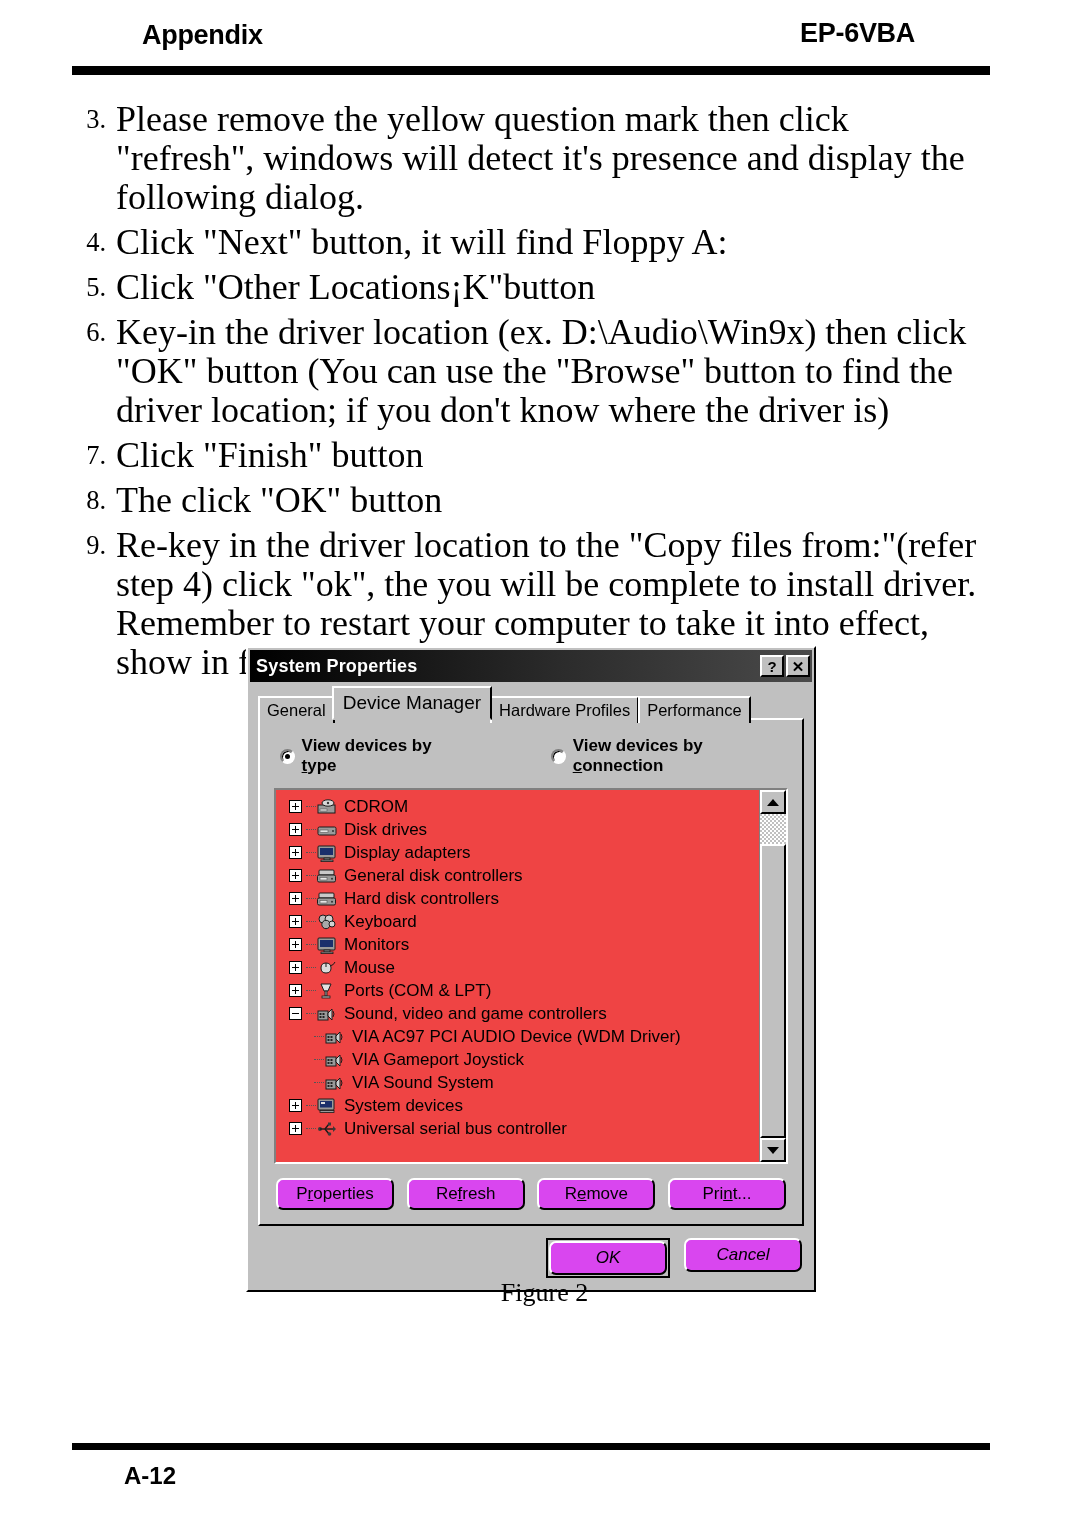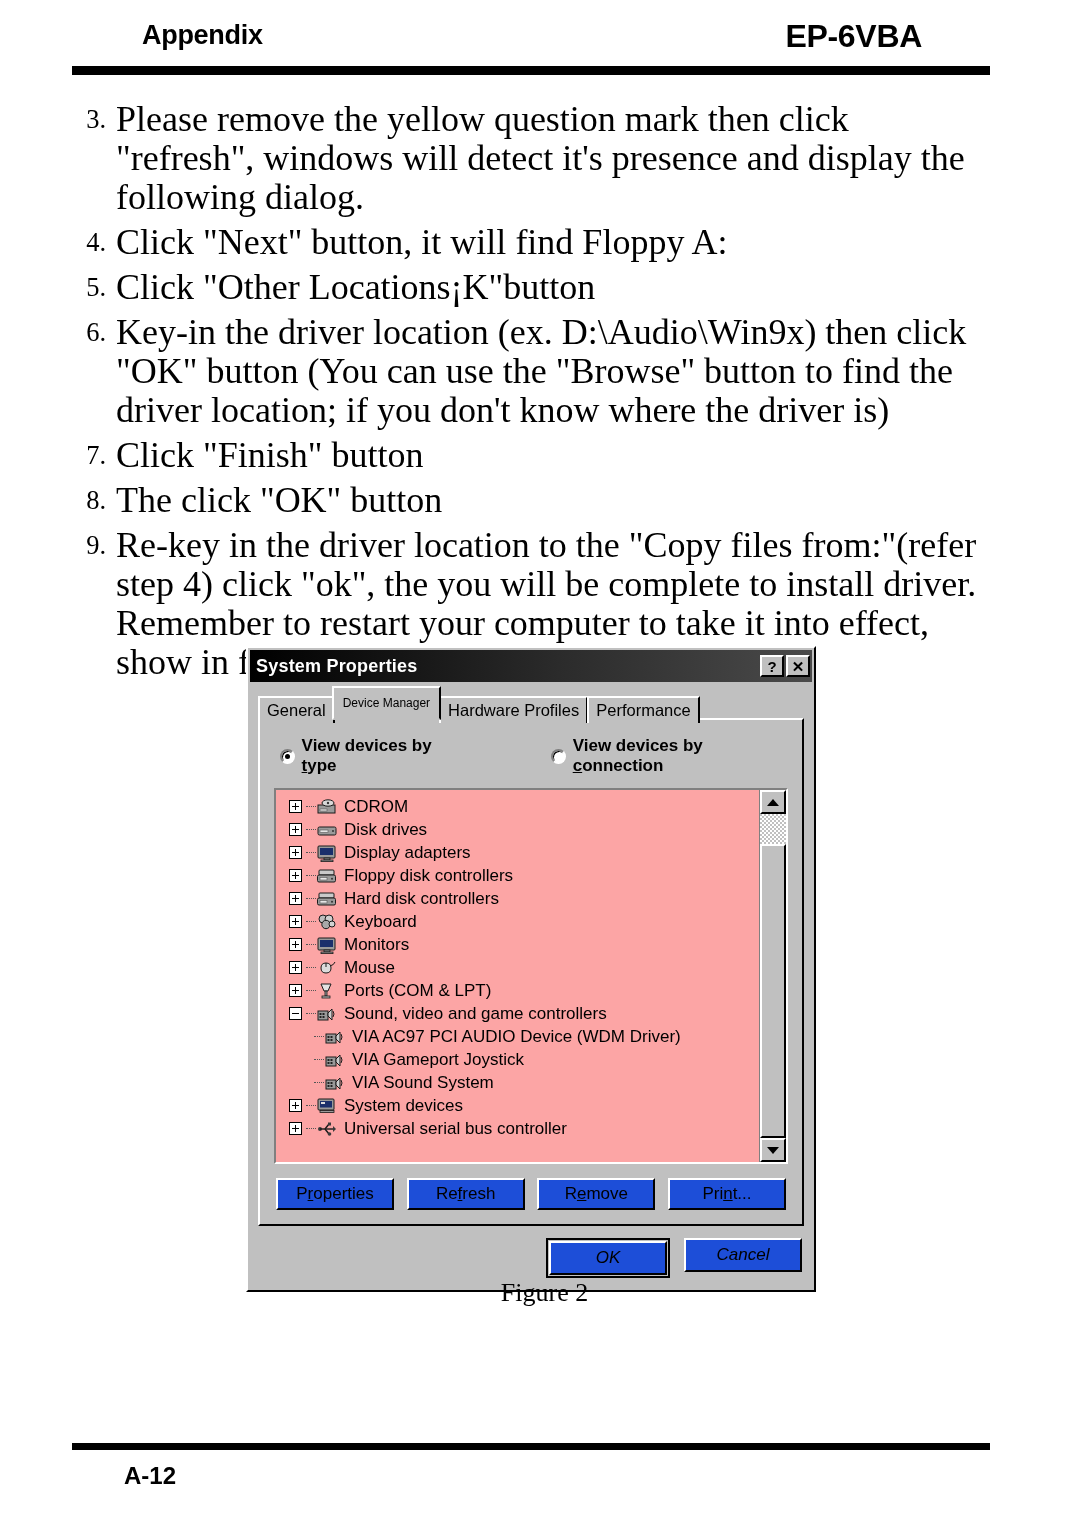"EP-6VBA" .hdr-right { font-size: 32px -> 27px; right: 68px -> 75px }
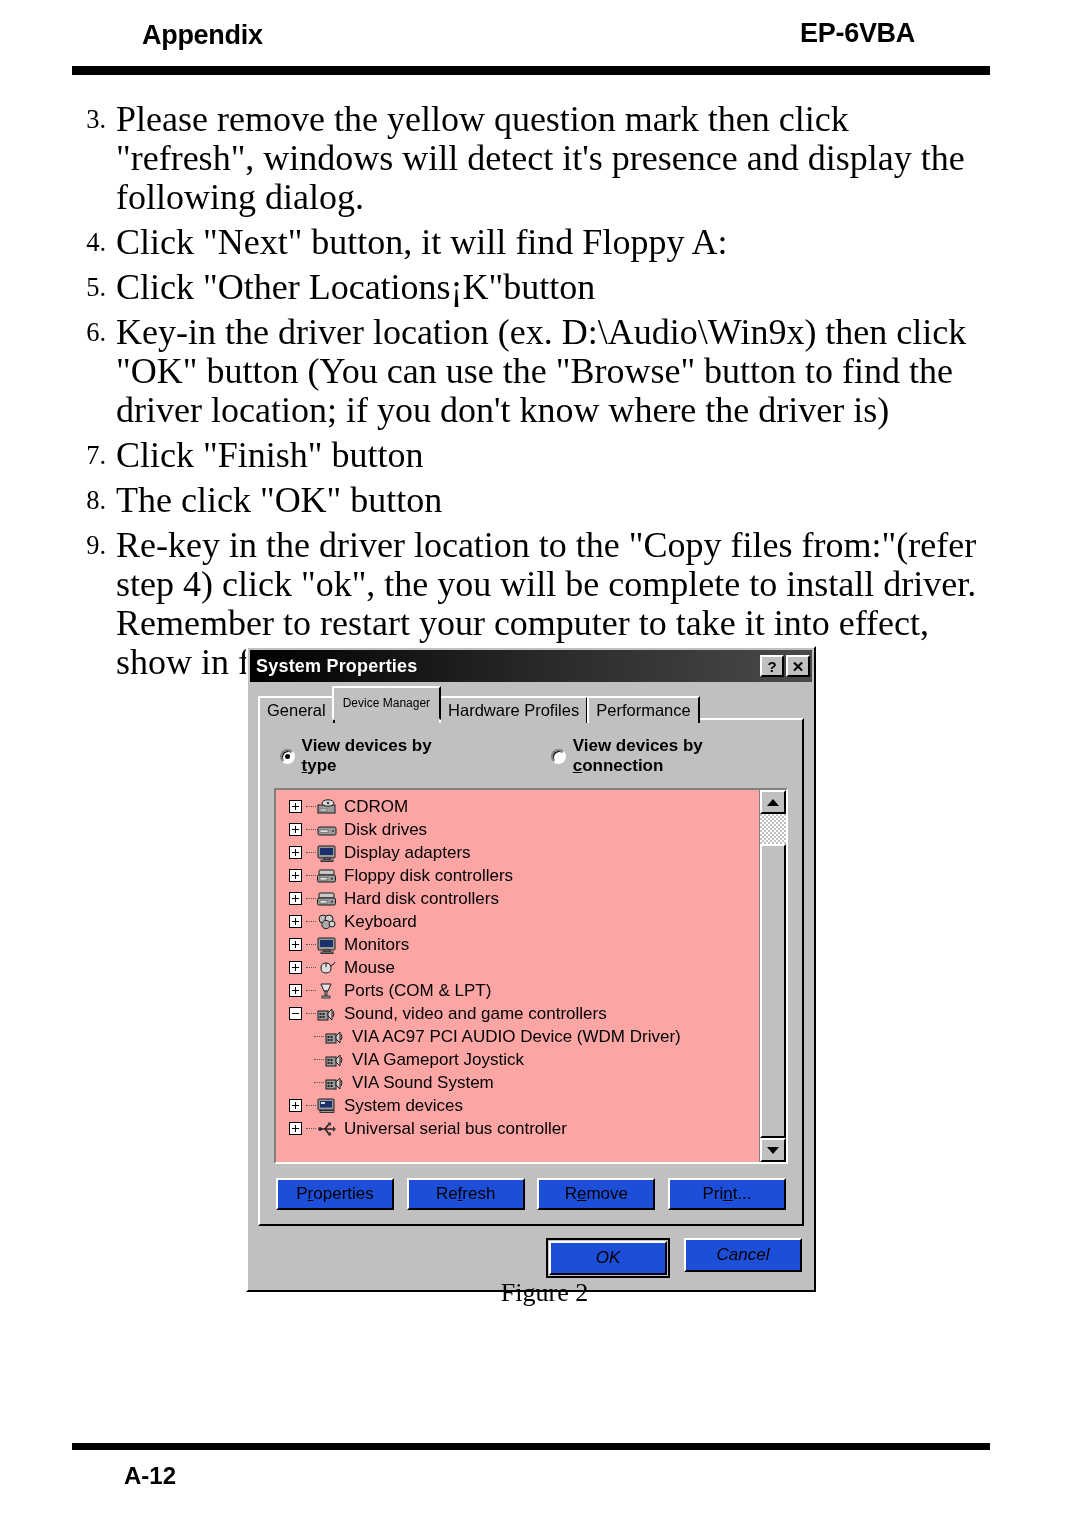"Device Manager" .tab.active { font-size: 12px -> 19px }
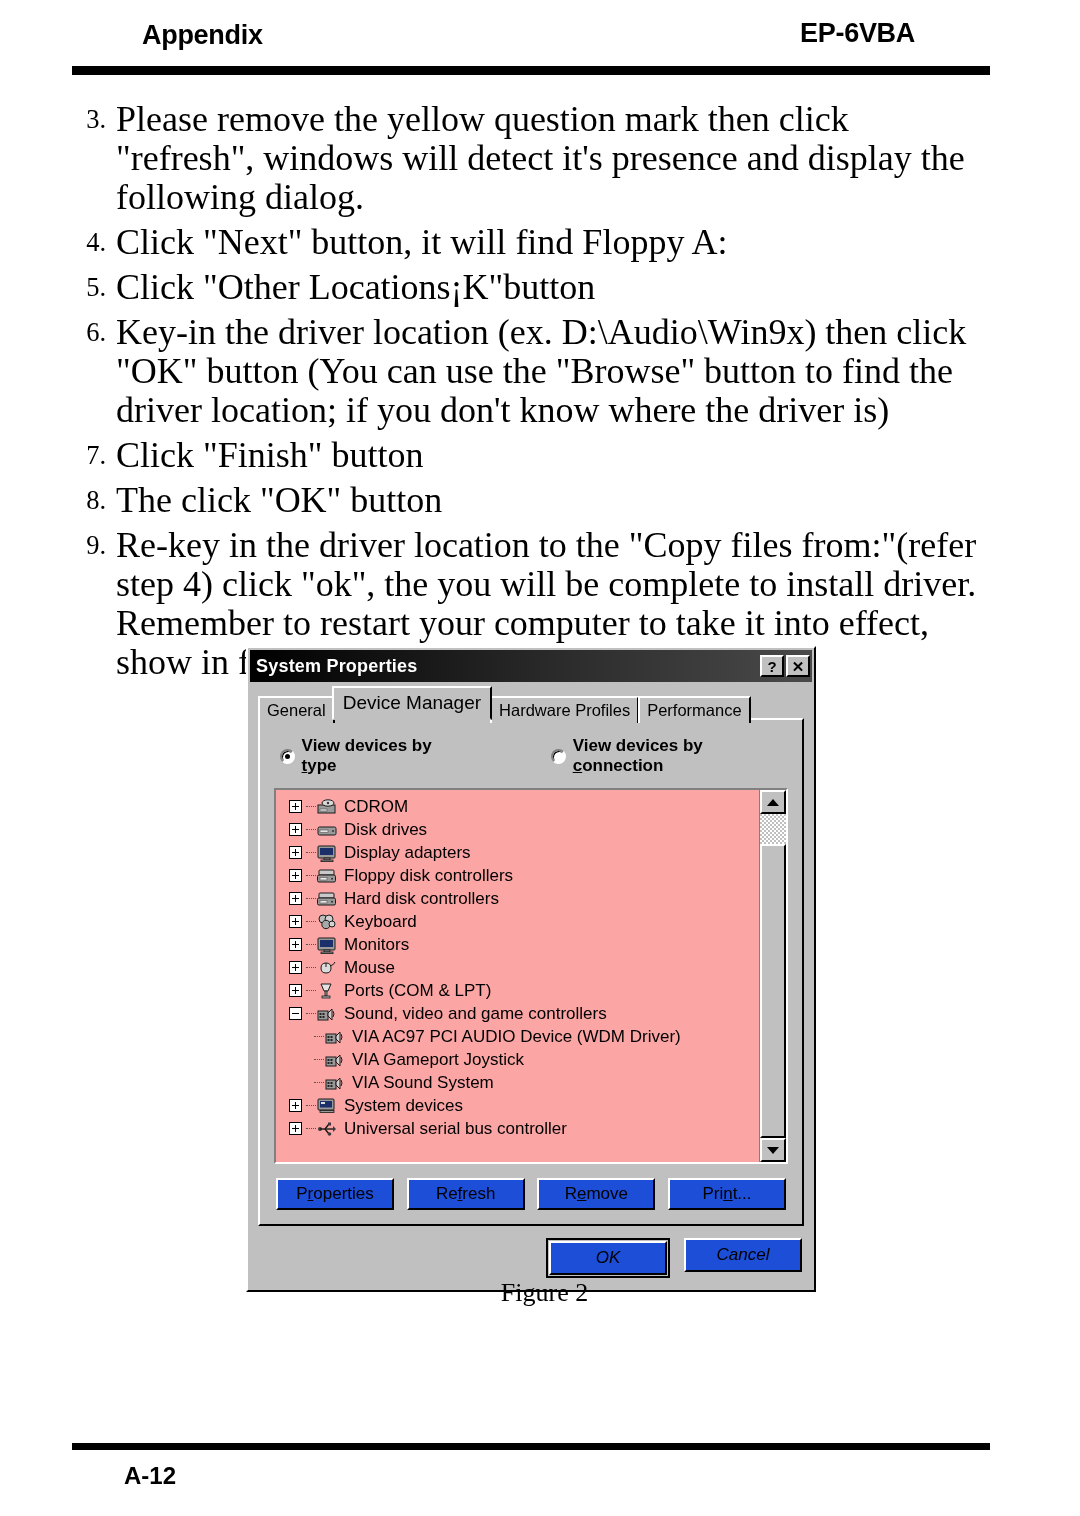"CDROM" .treebox { background: #fca5a5 -> #ef4444 }
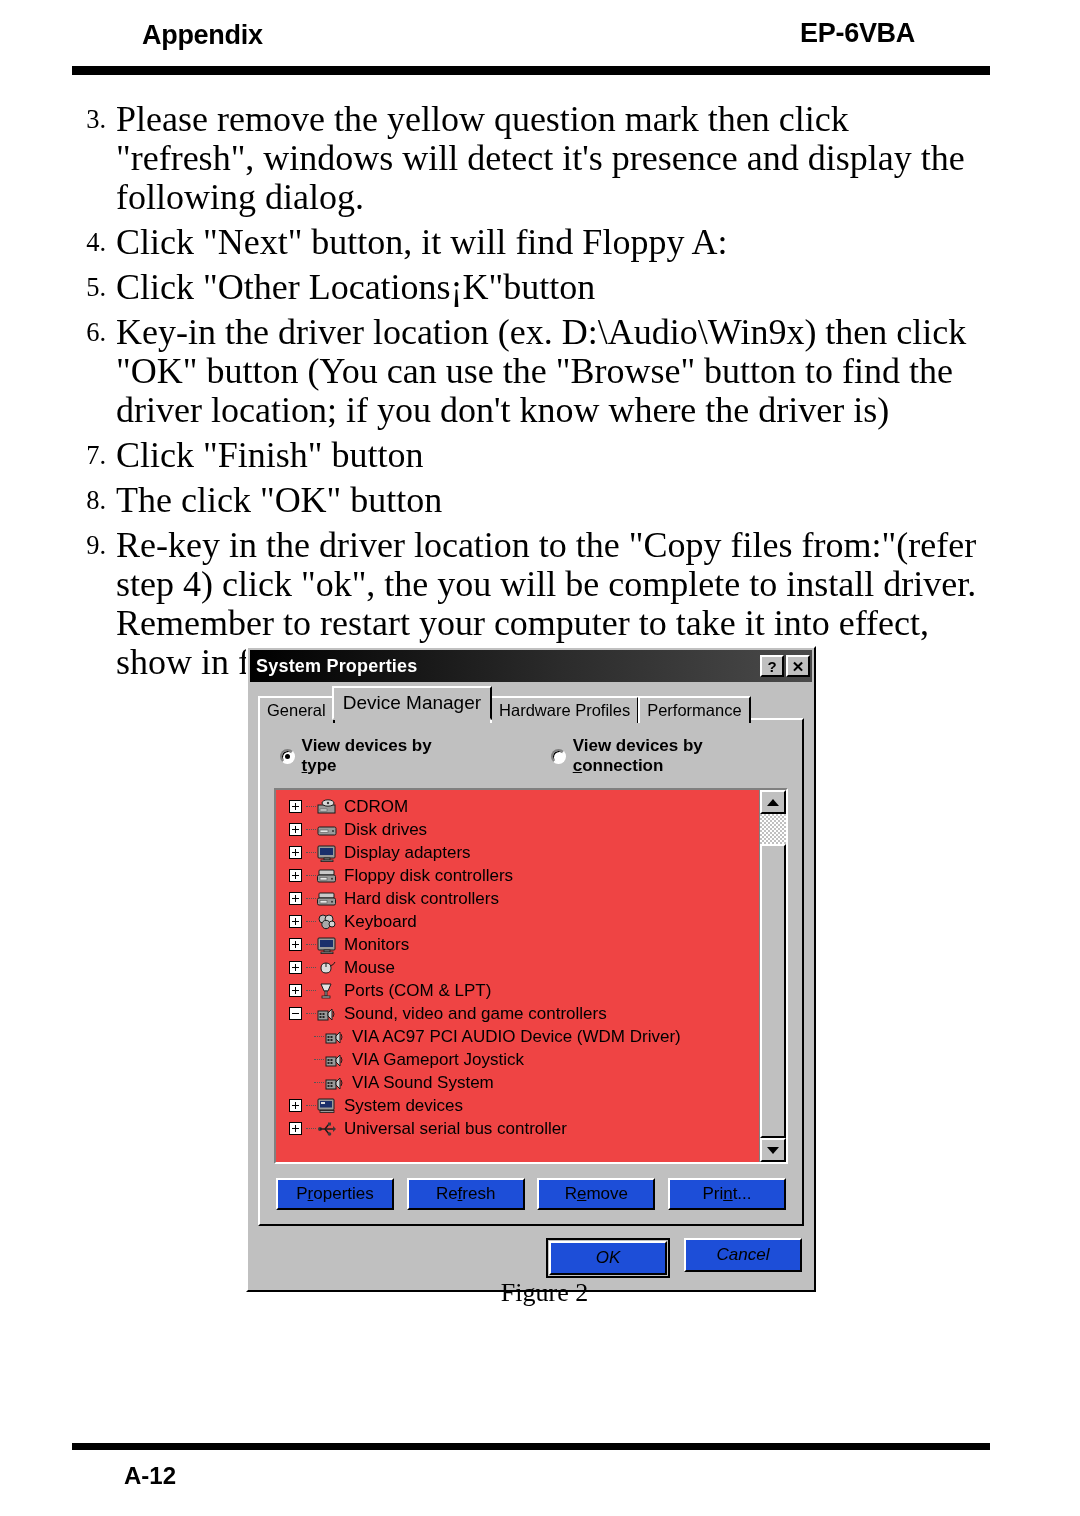"Floppy disk controllers" span.tlabel { text: Floppy -> General }
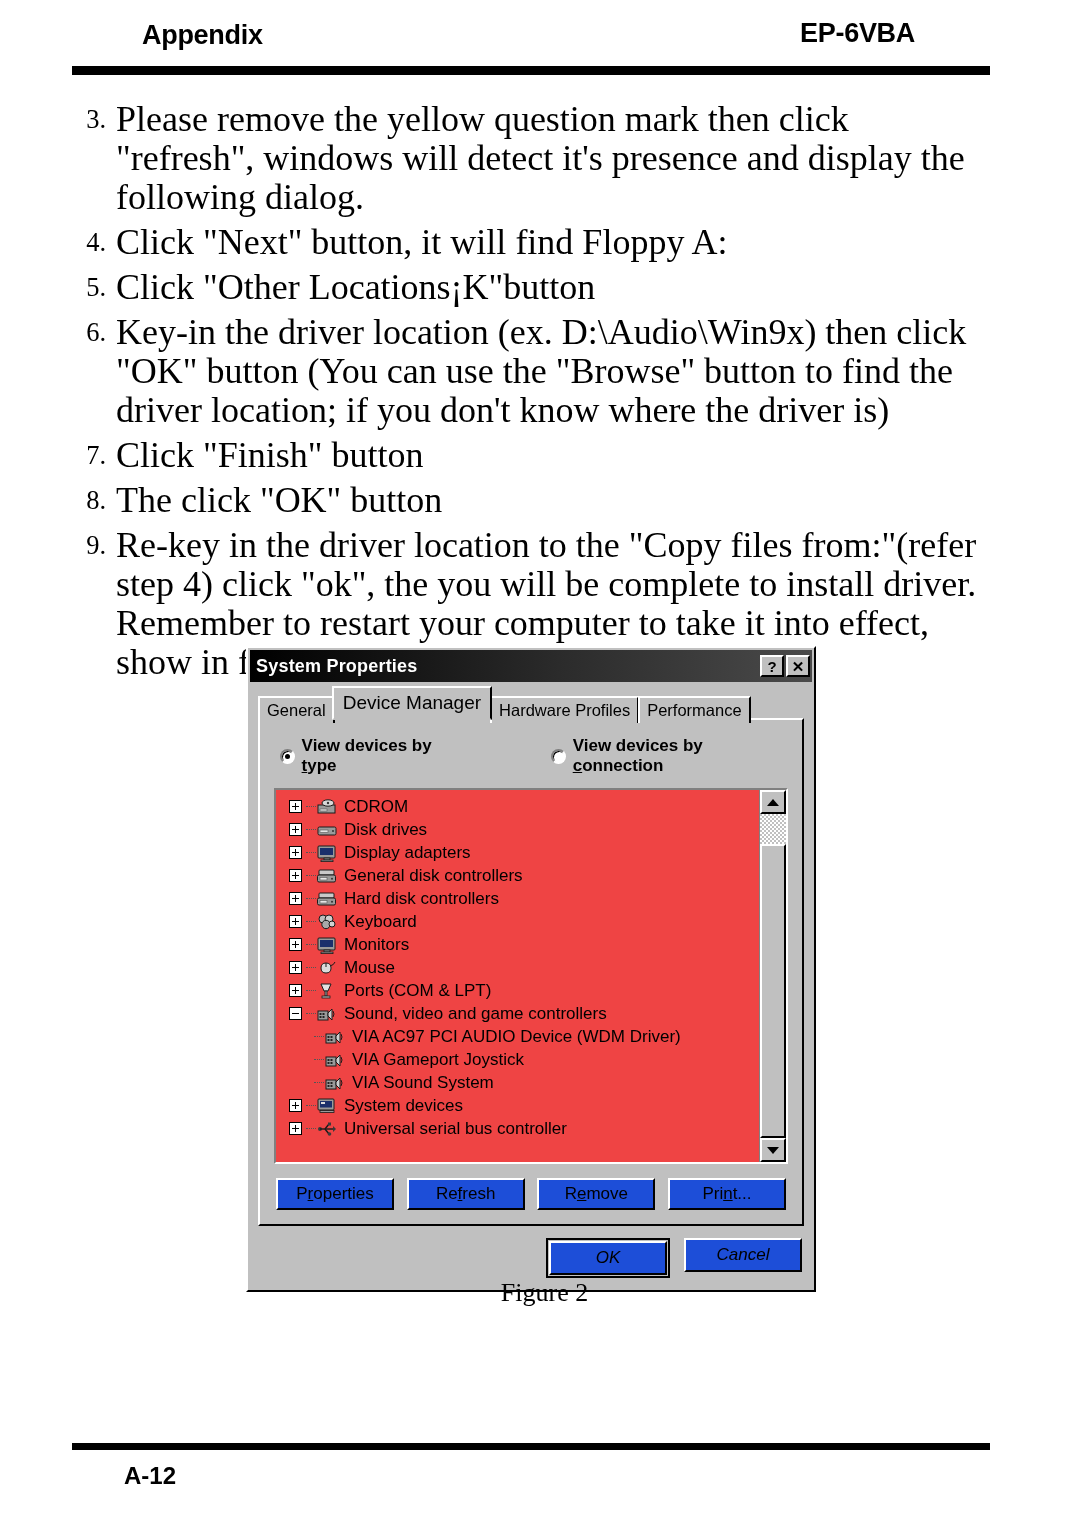"P operties" .btn { background: #1d4ed8 -> #d946ef; border-radius: none -> 7px }
